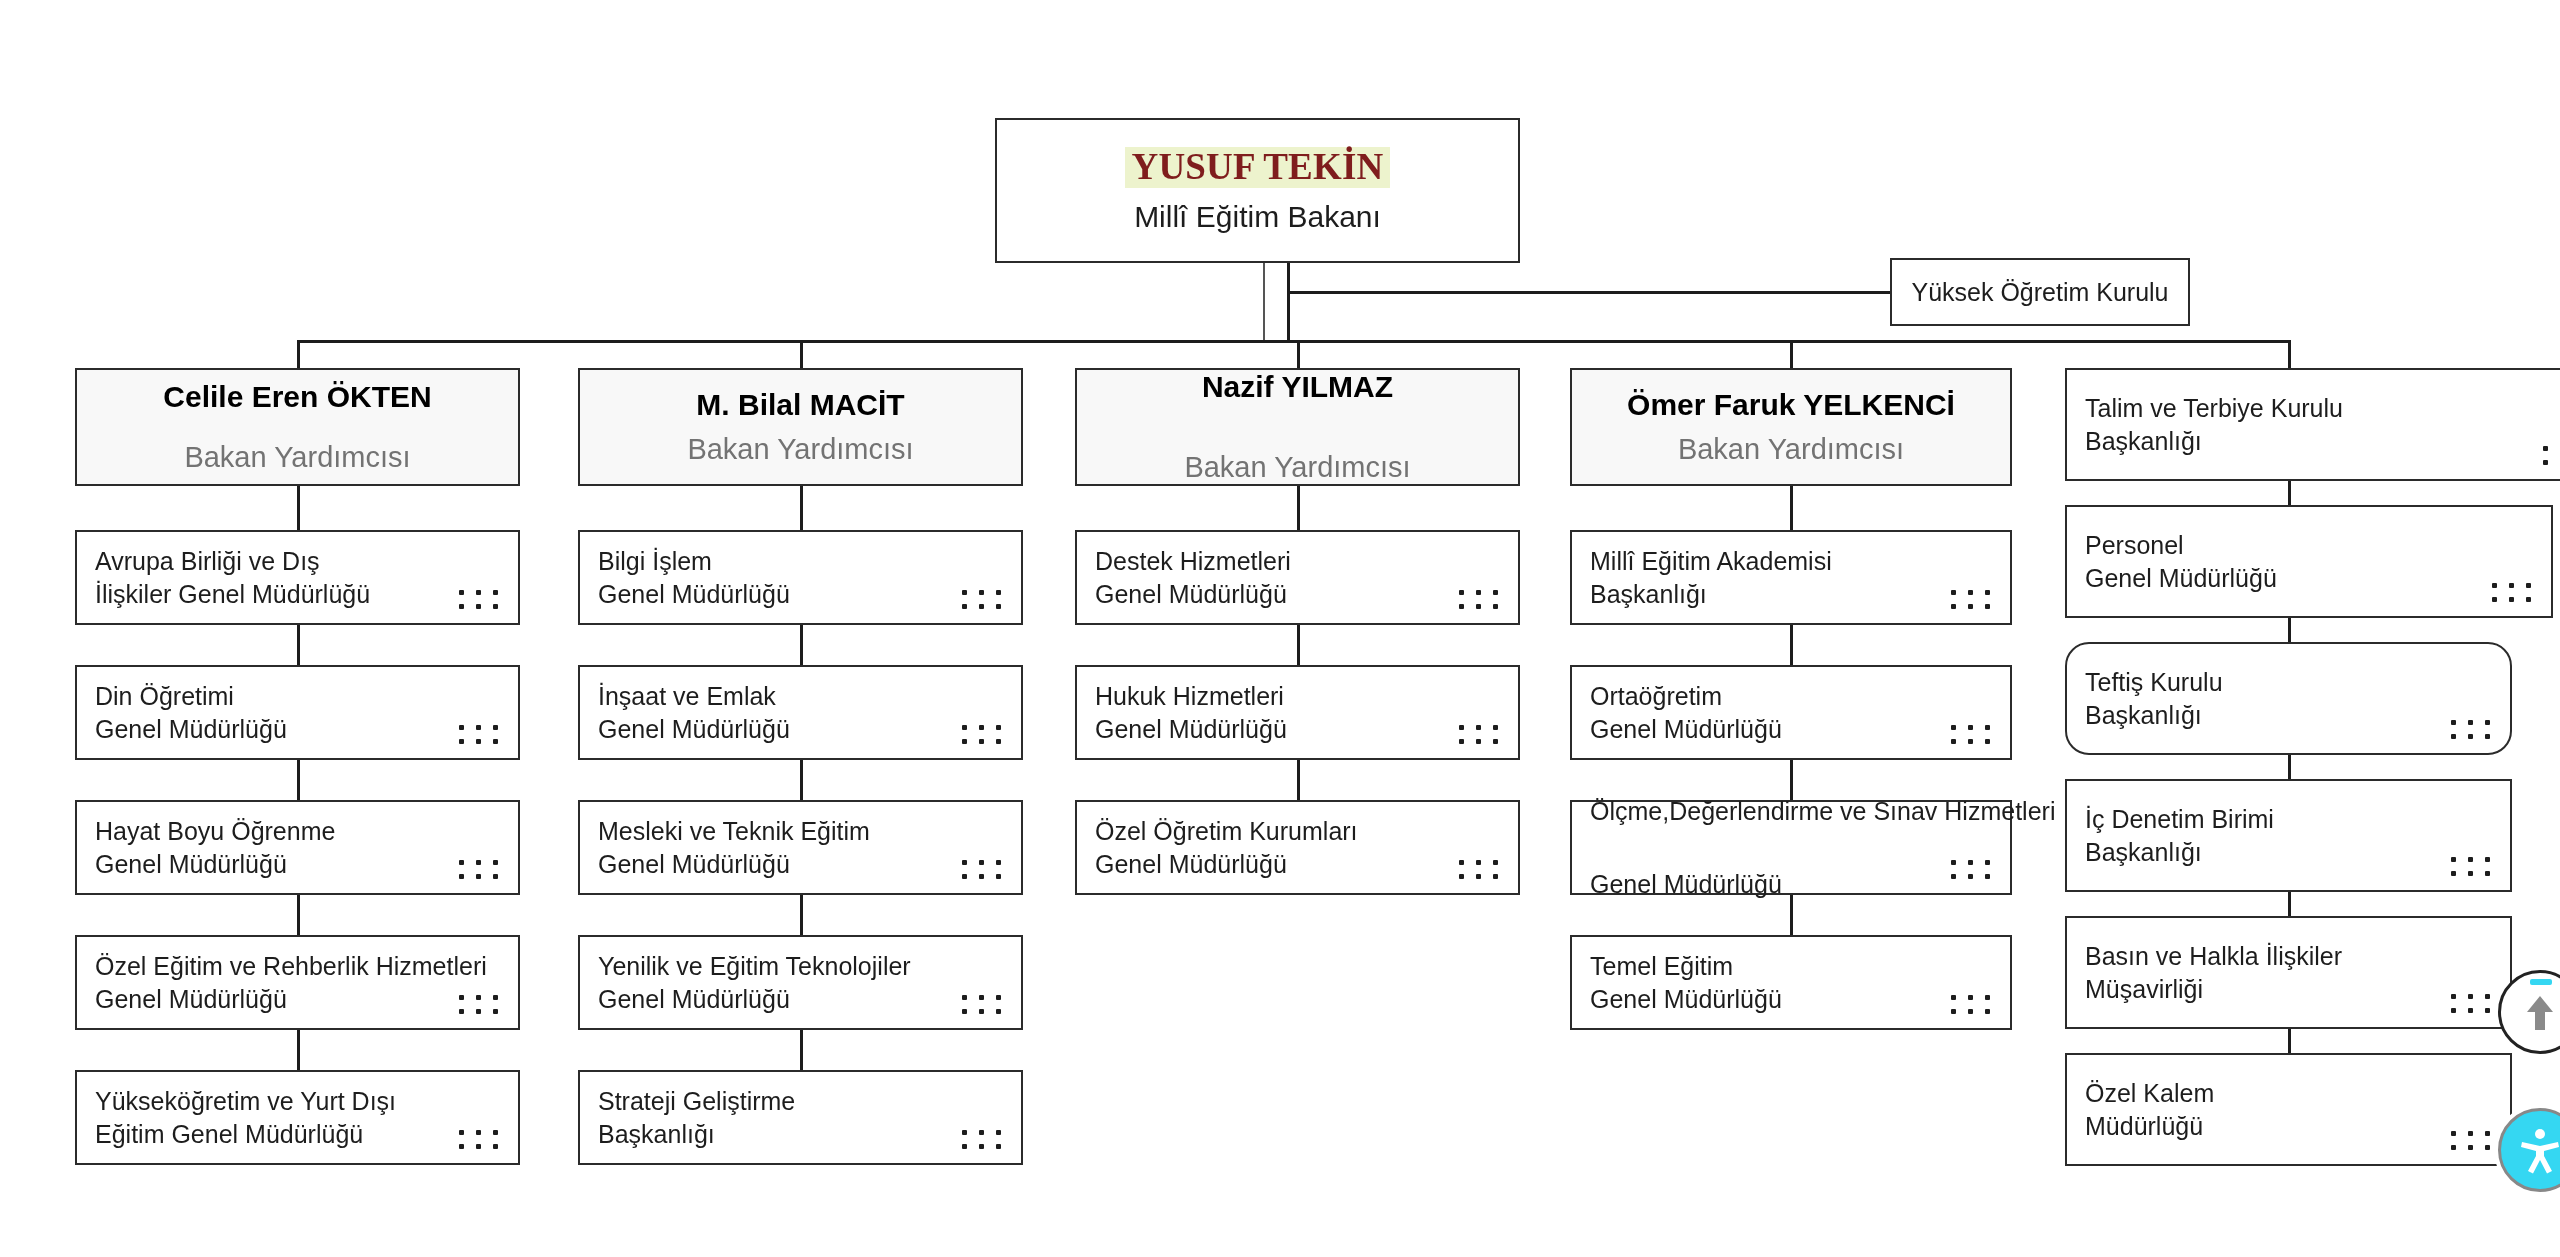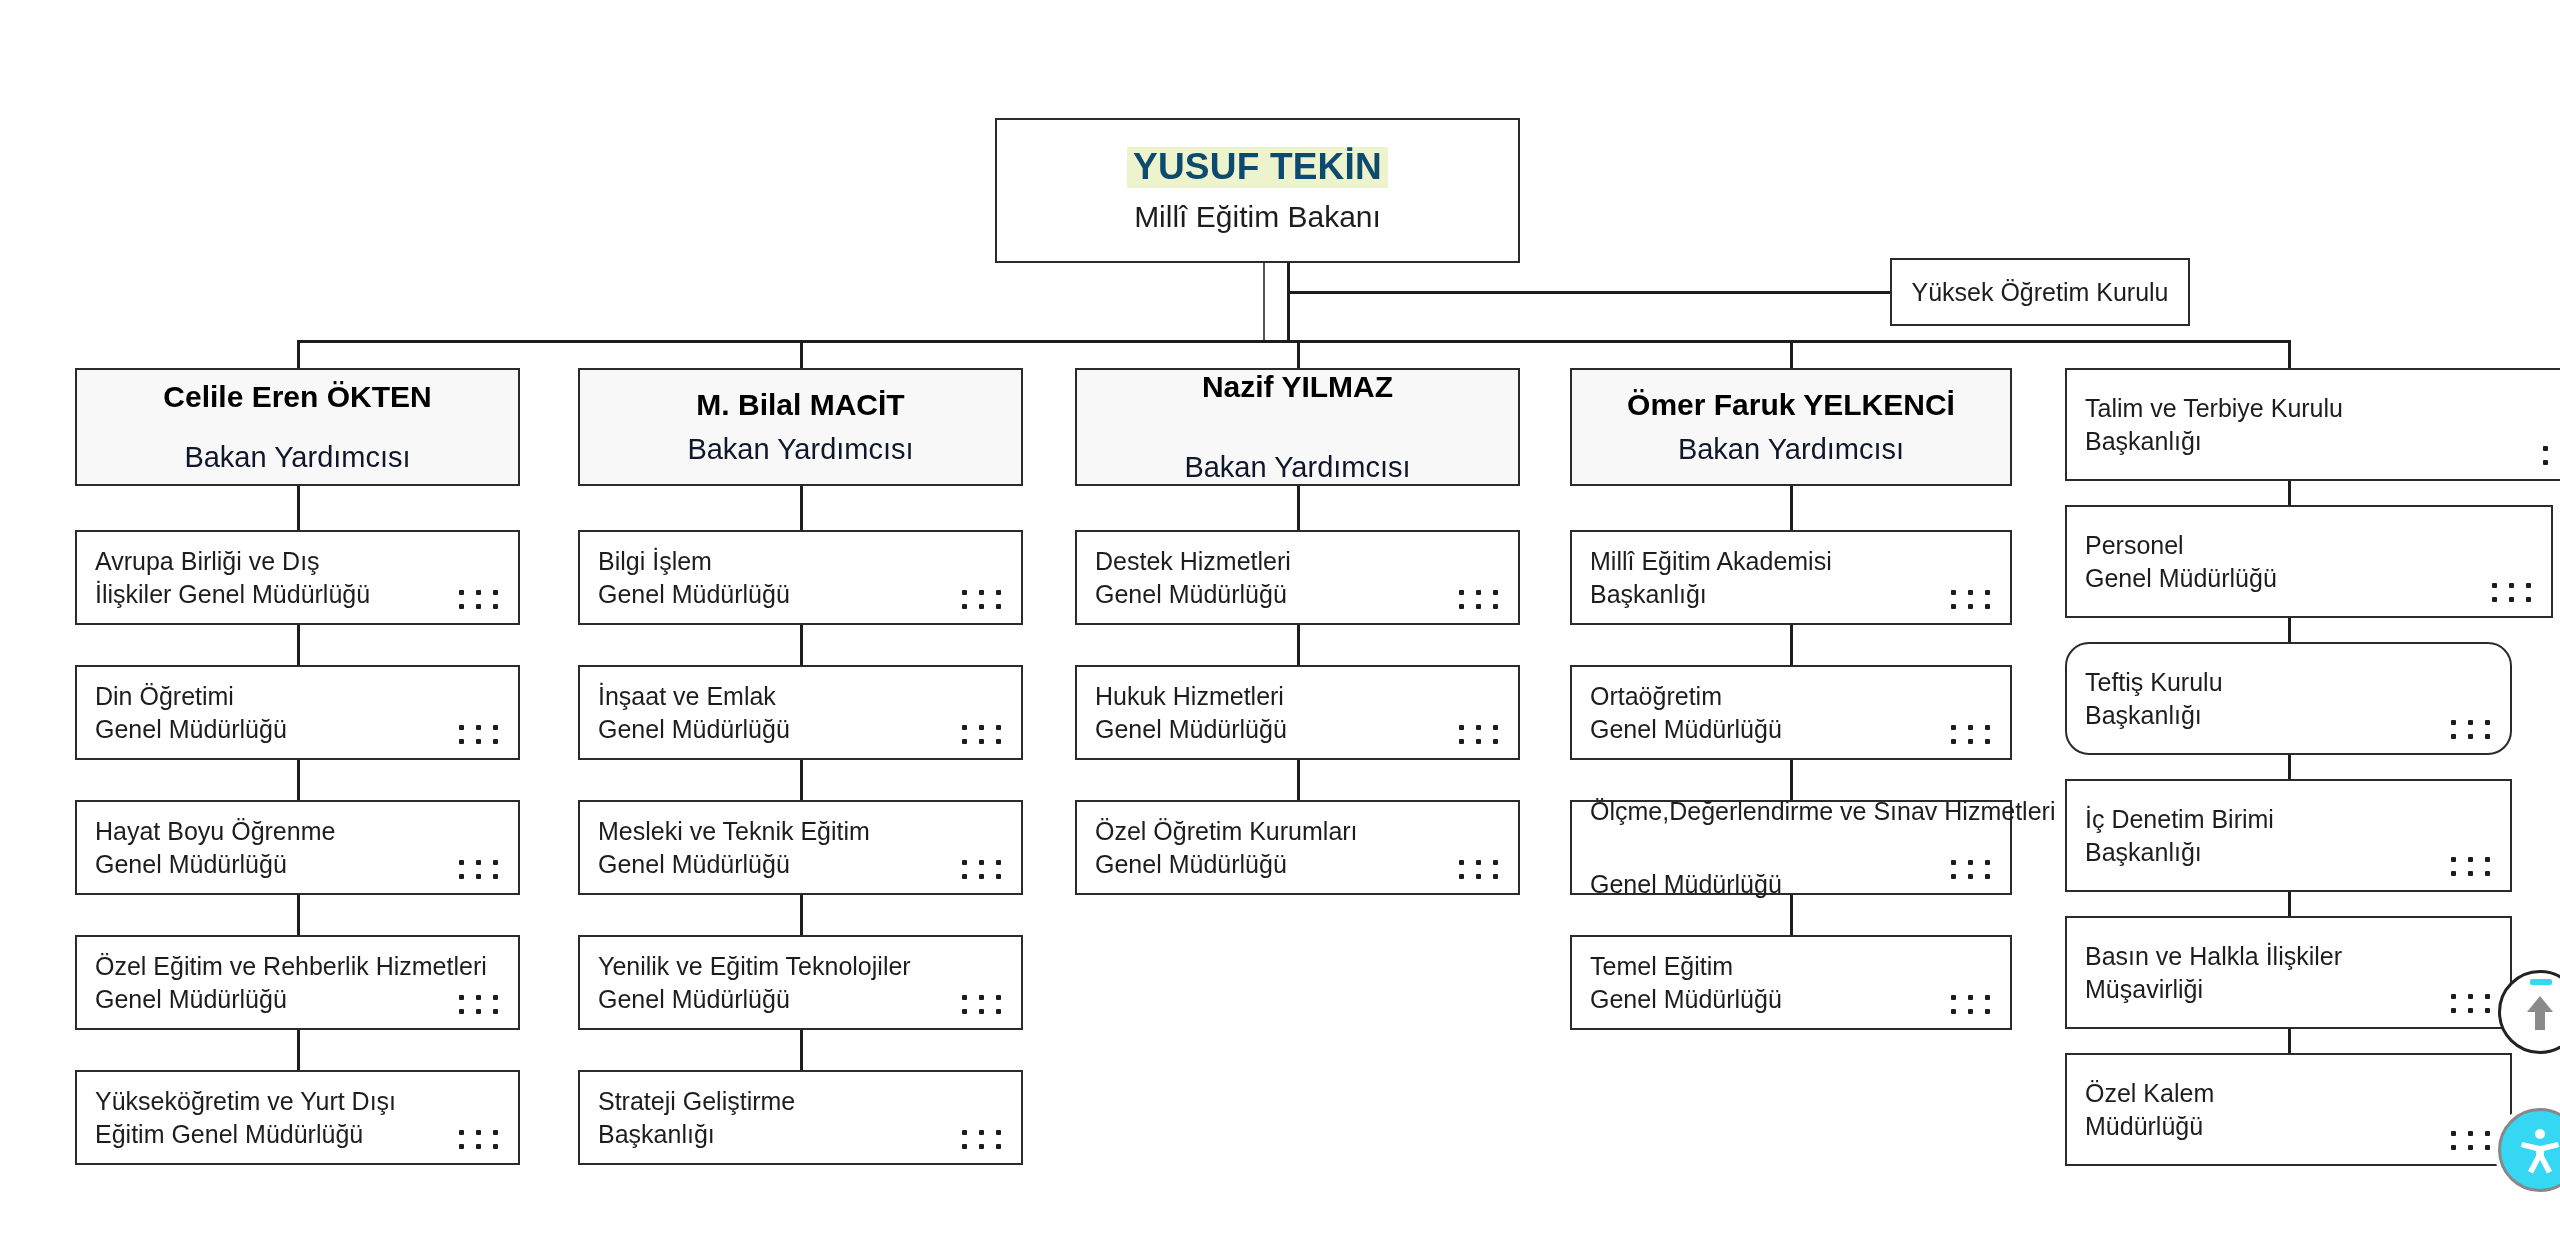"YUSUF TEKİN" .root .nm { color: #0c4a6e -> #7f1d1d; font-family: none -> Liberation Serif, serif }
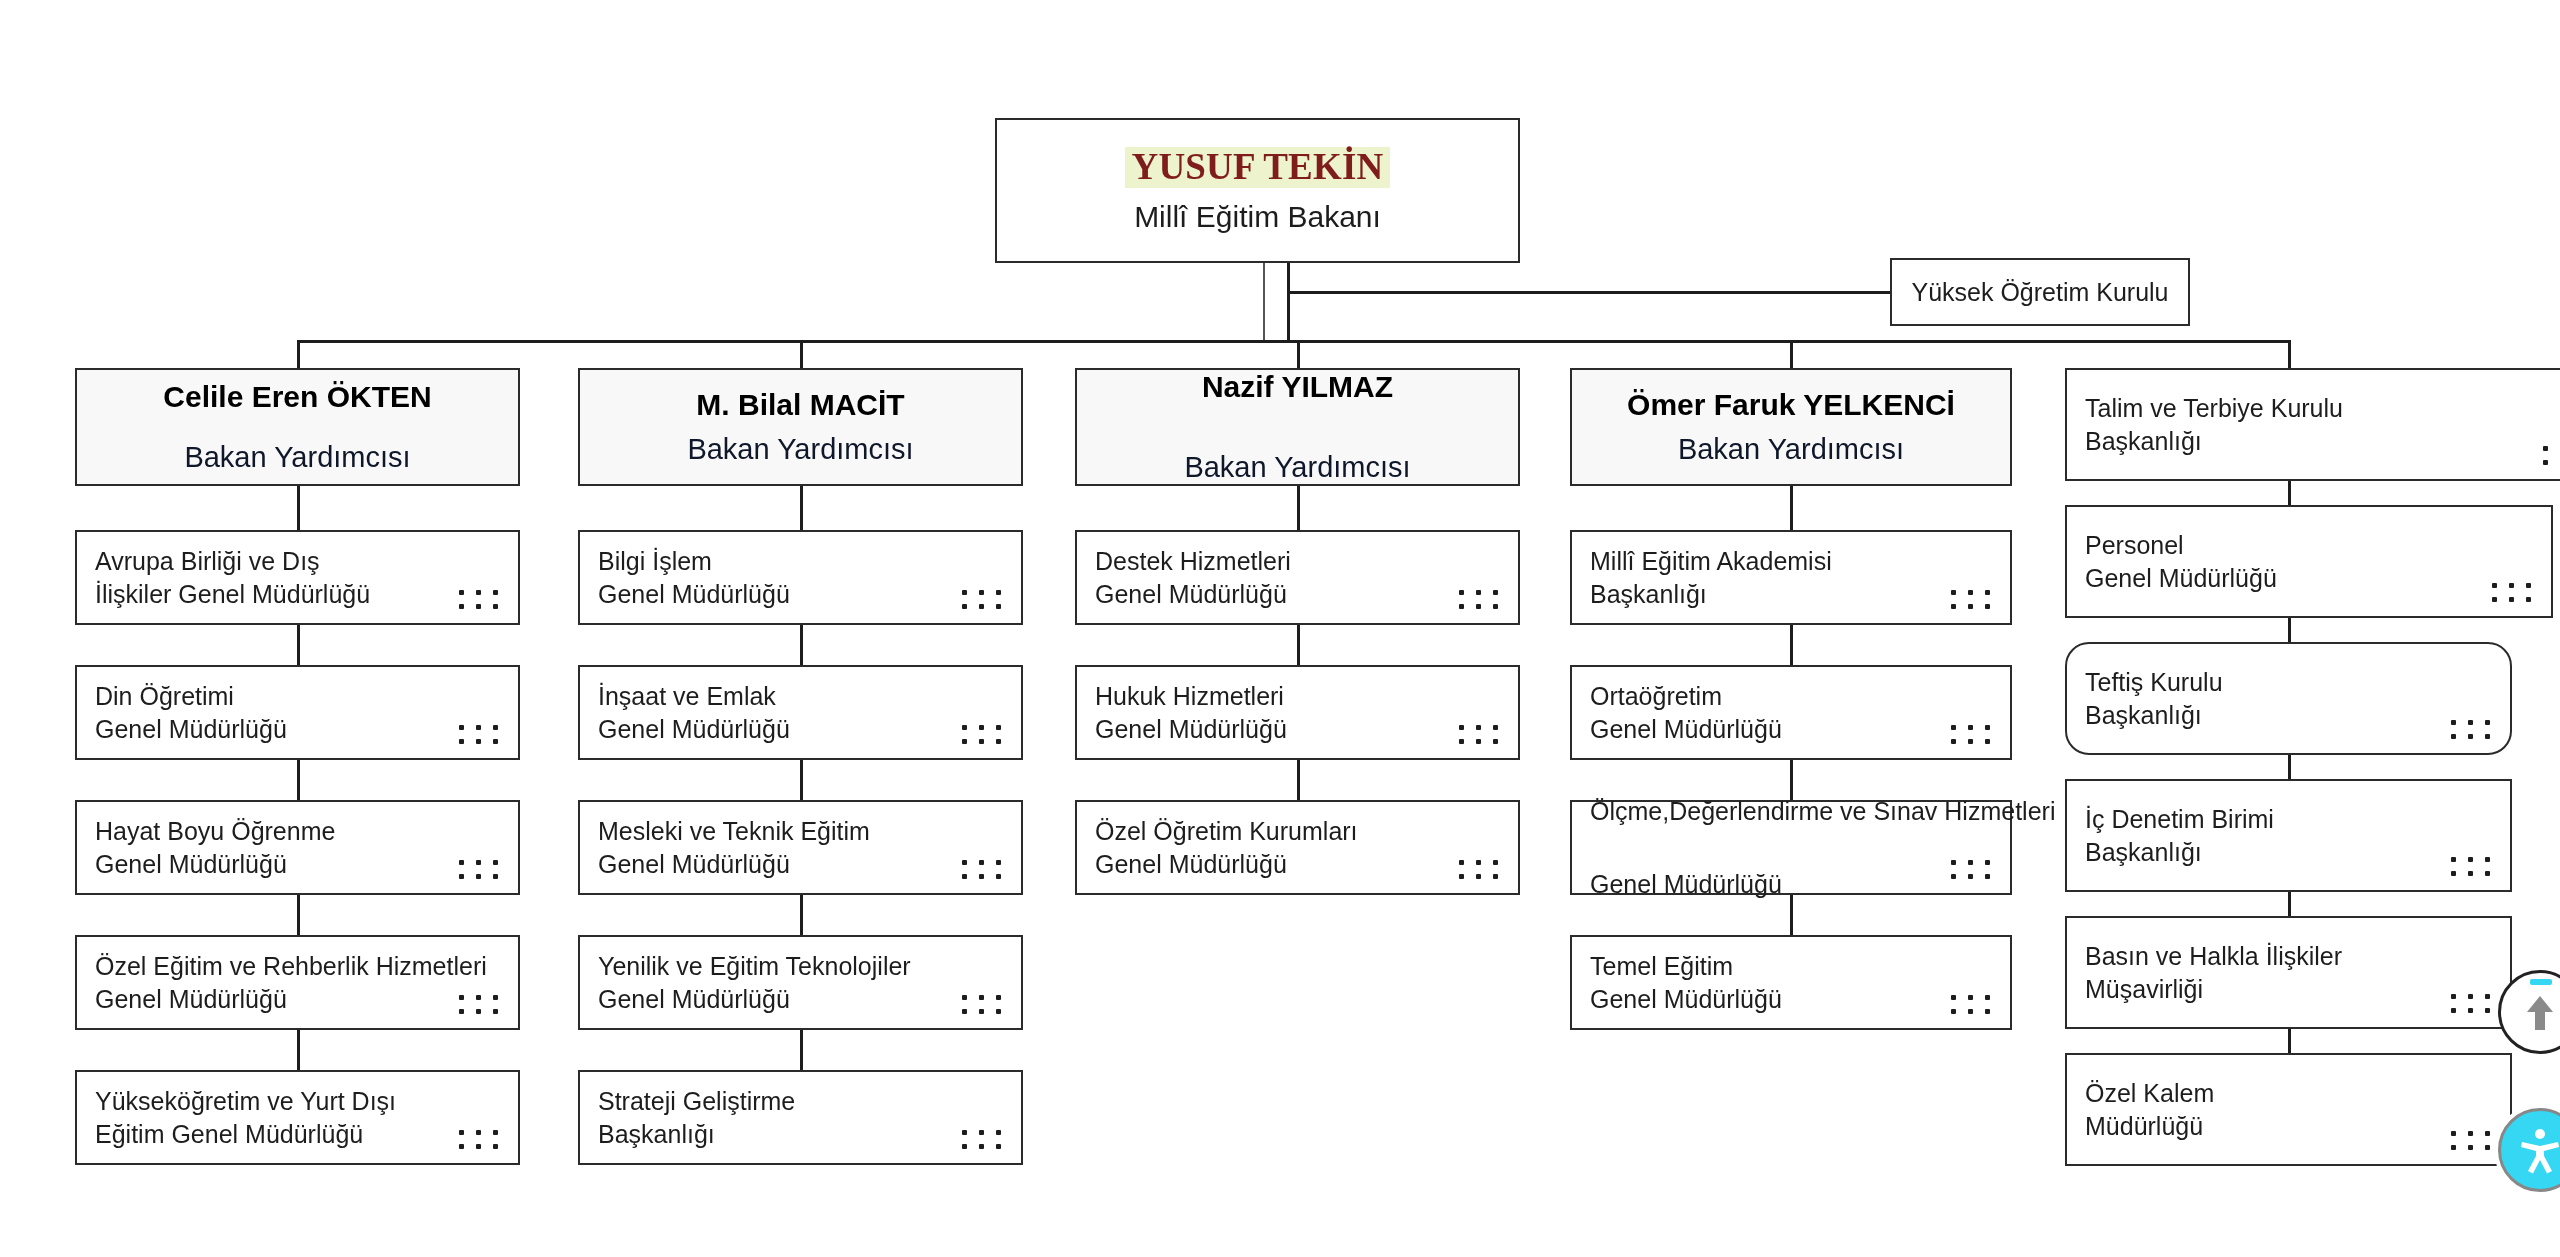"Bakan Yardımcısı" .deputy .ttl { color: #0f172a -> #737373 }
